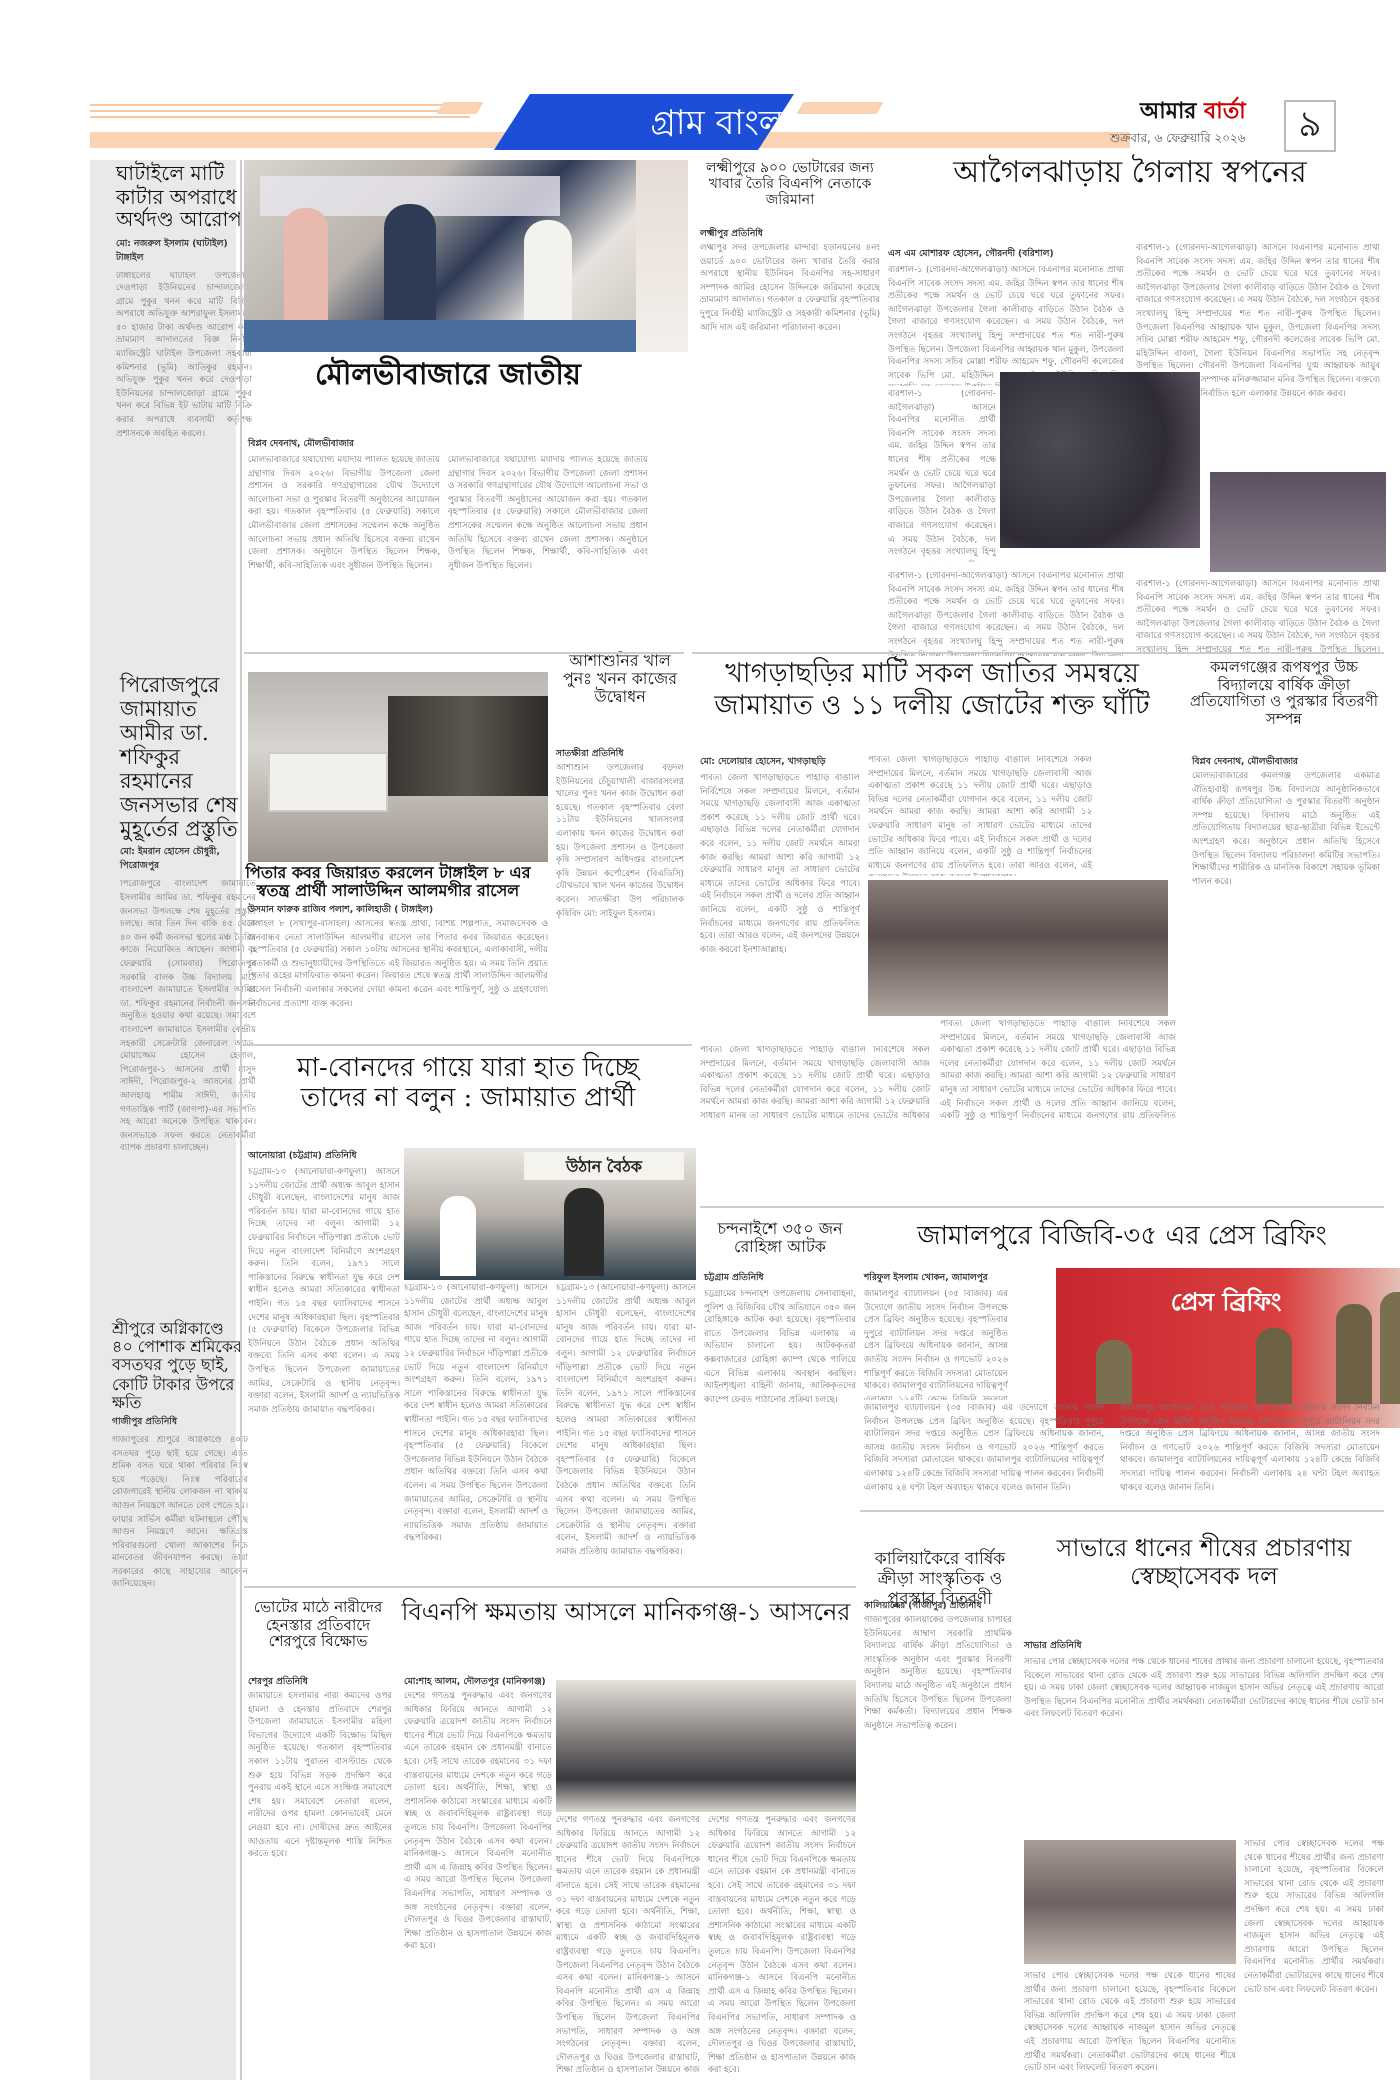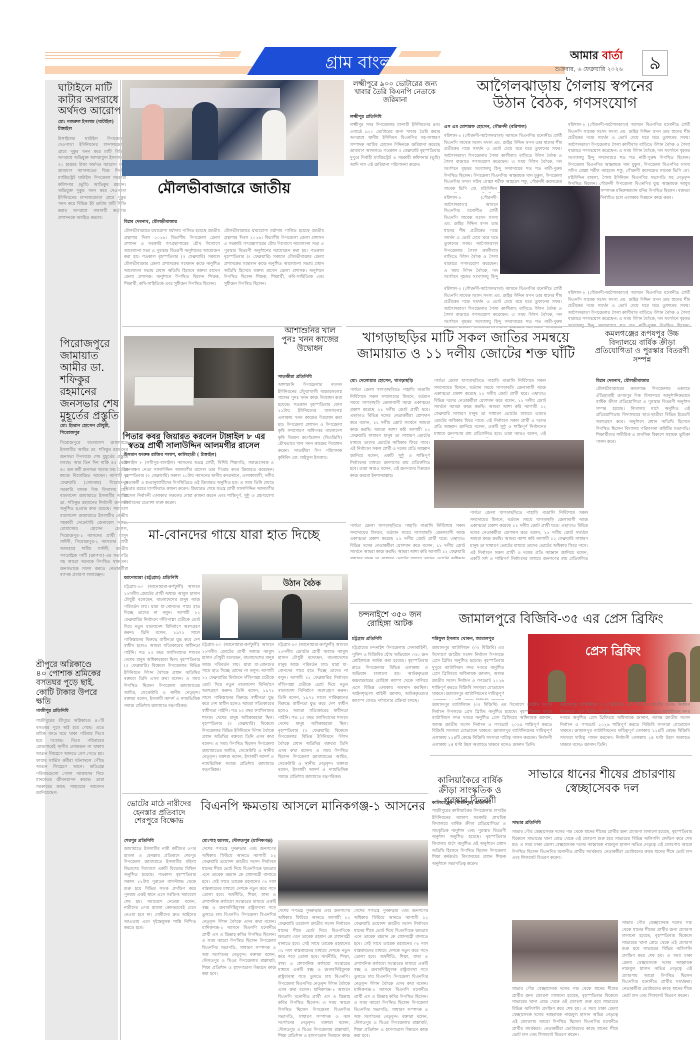"উঠান বৈঠক, গণসংযোগ" div.hl { html: <div>উঠান বৈঠক, গণসংযোগ</div> -> none }
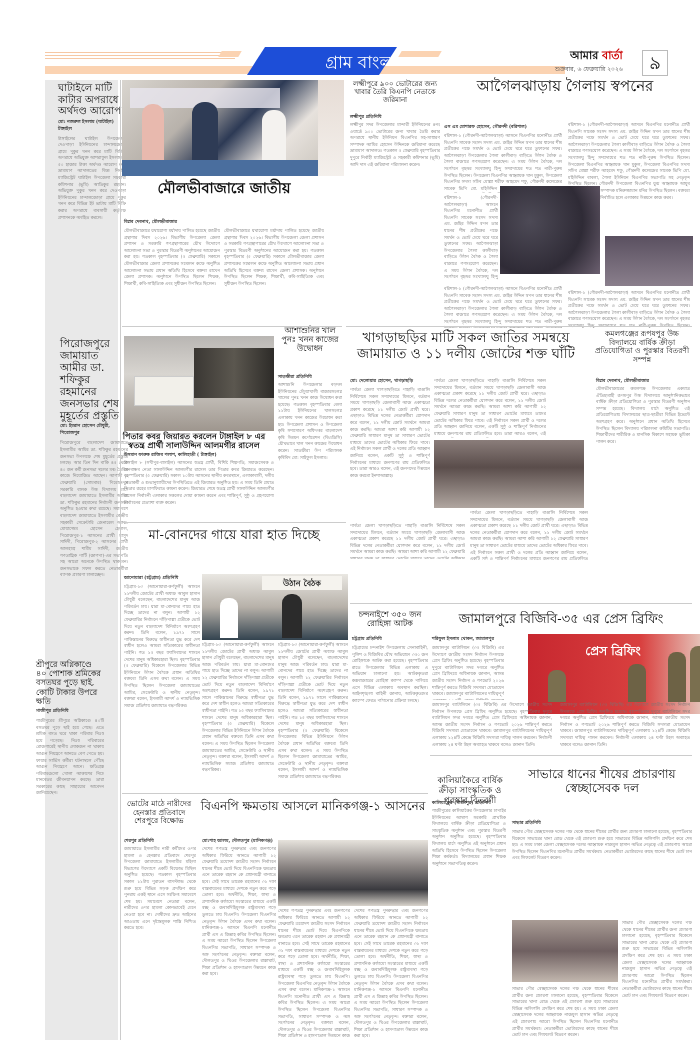"তাদের না বলুন : জামায়াত" div.hl { html: none -> <div>তাদের না বলুন : জামায়াত প্রার্থী</div> }
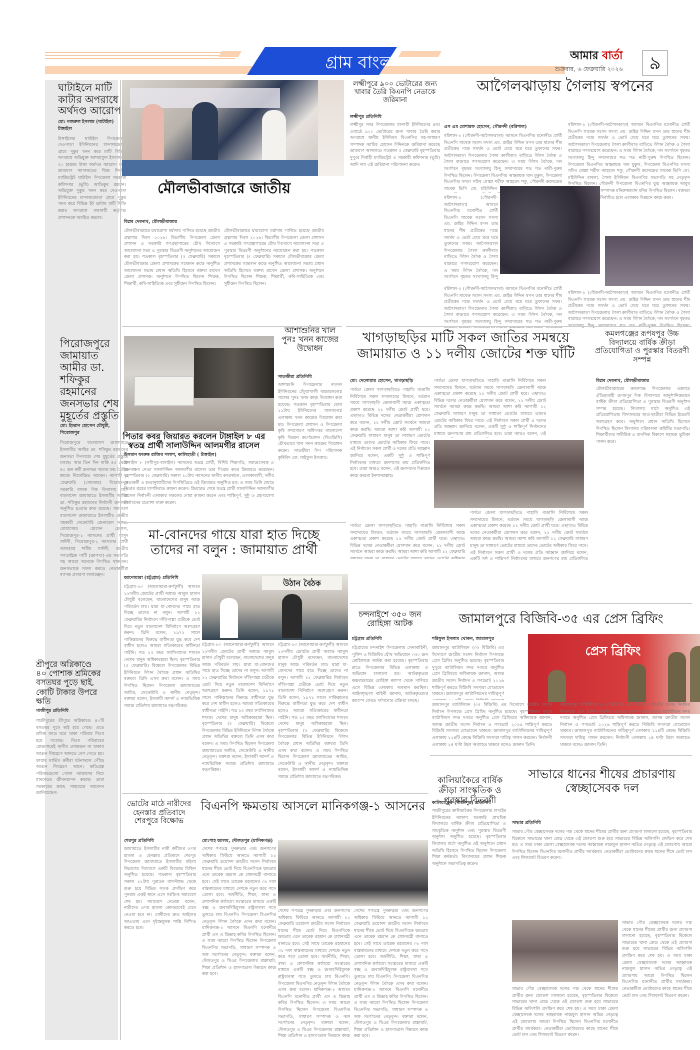"শ্রীপুরে অগ্নিকাণ্ডে ৪০ পোশাক শ্রমিকের" div.abs { left: 36px -> 56px }
